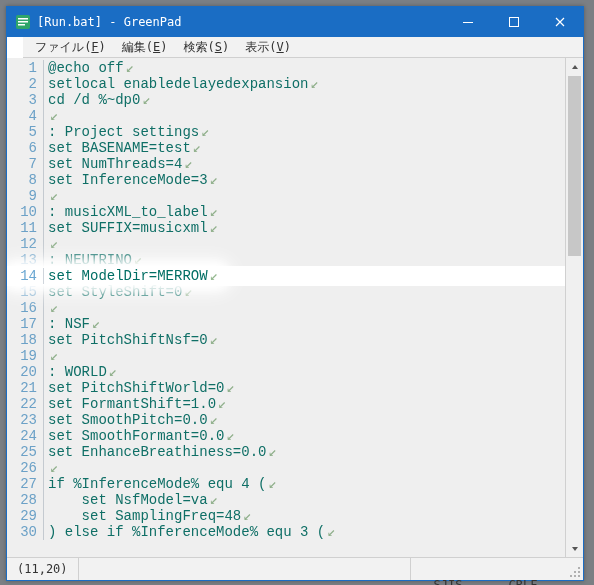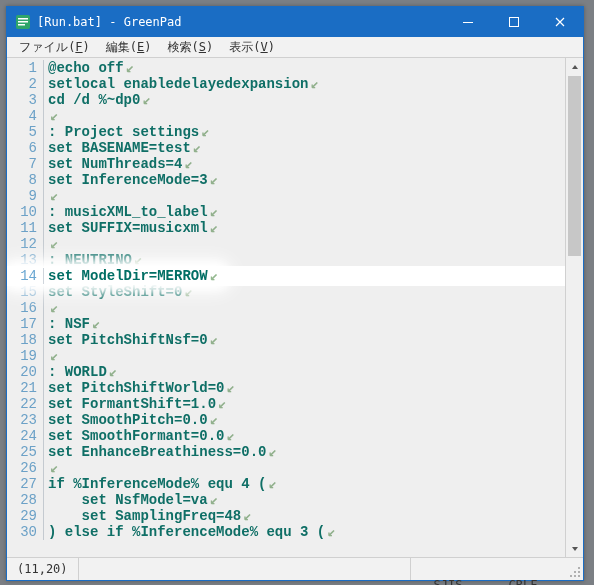"ファイル(F)" .menubar { margin-left: none -> 16px }
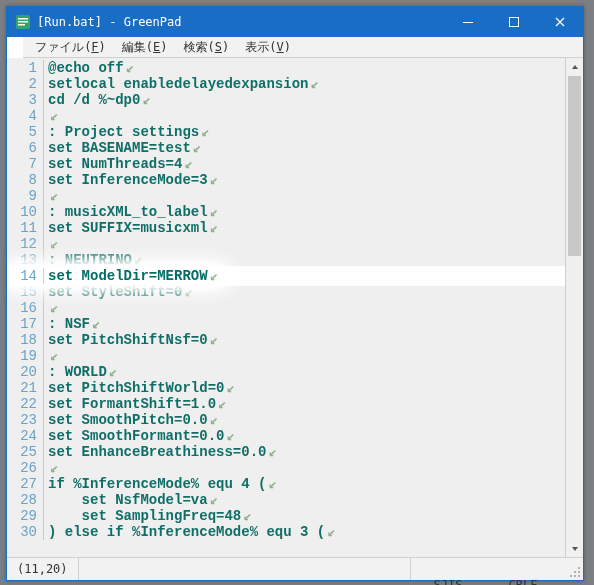"@echo off ↙" .code { font-weight: bold -> none }
